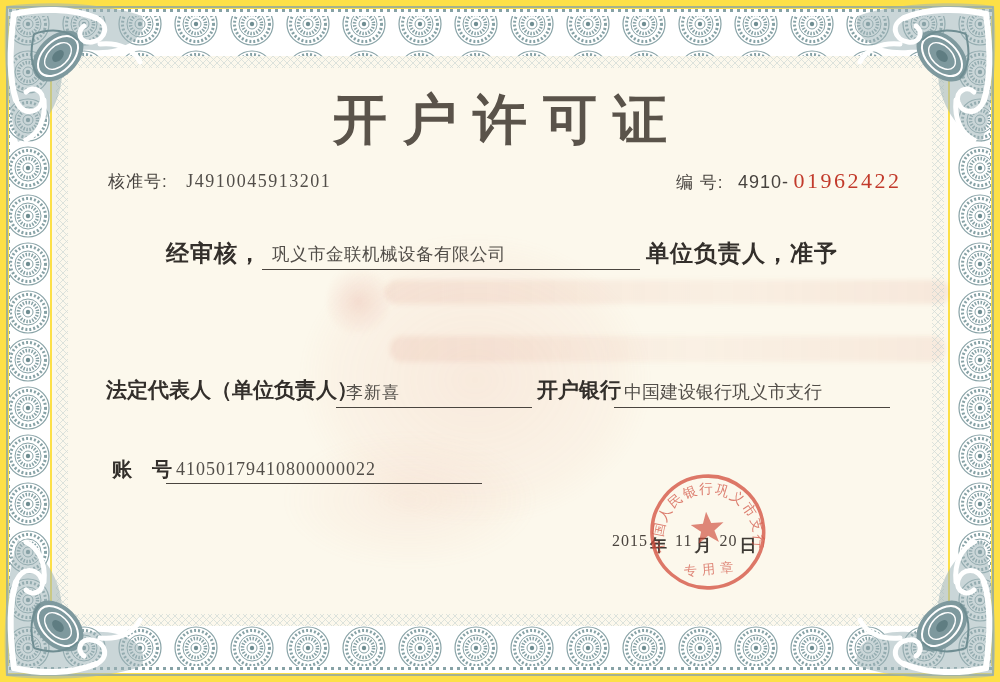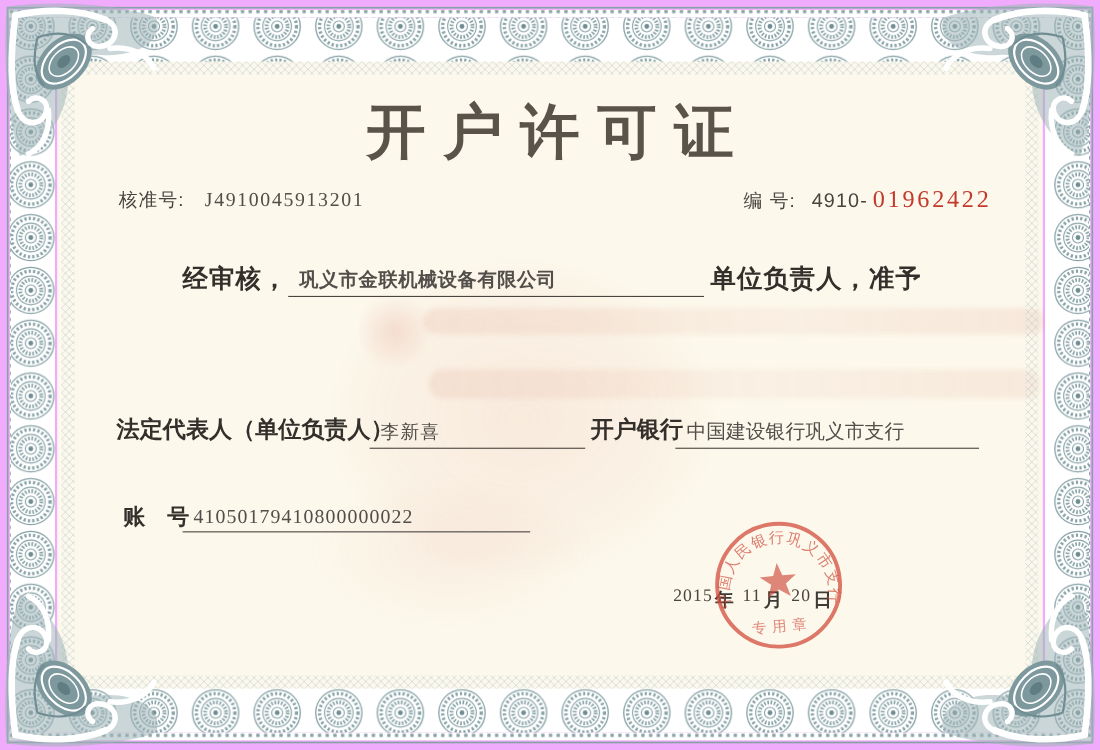"开户许可证" .stage { background: #f0abfc -> #fde047 }
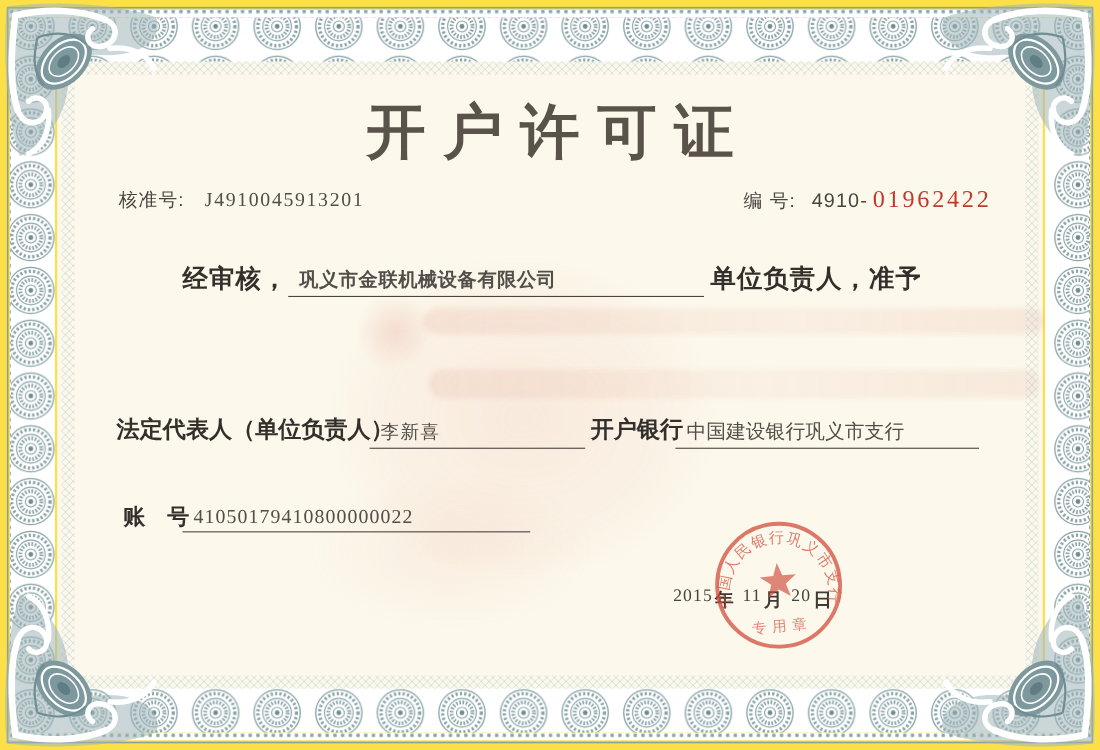"巩义市金联机械设备有限公司" .company-field .val { font-weight: bold -> none }
